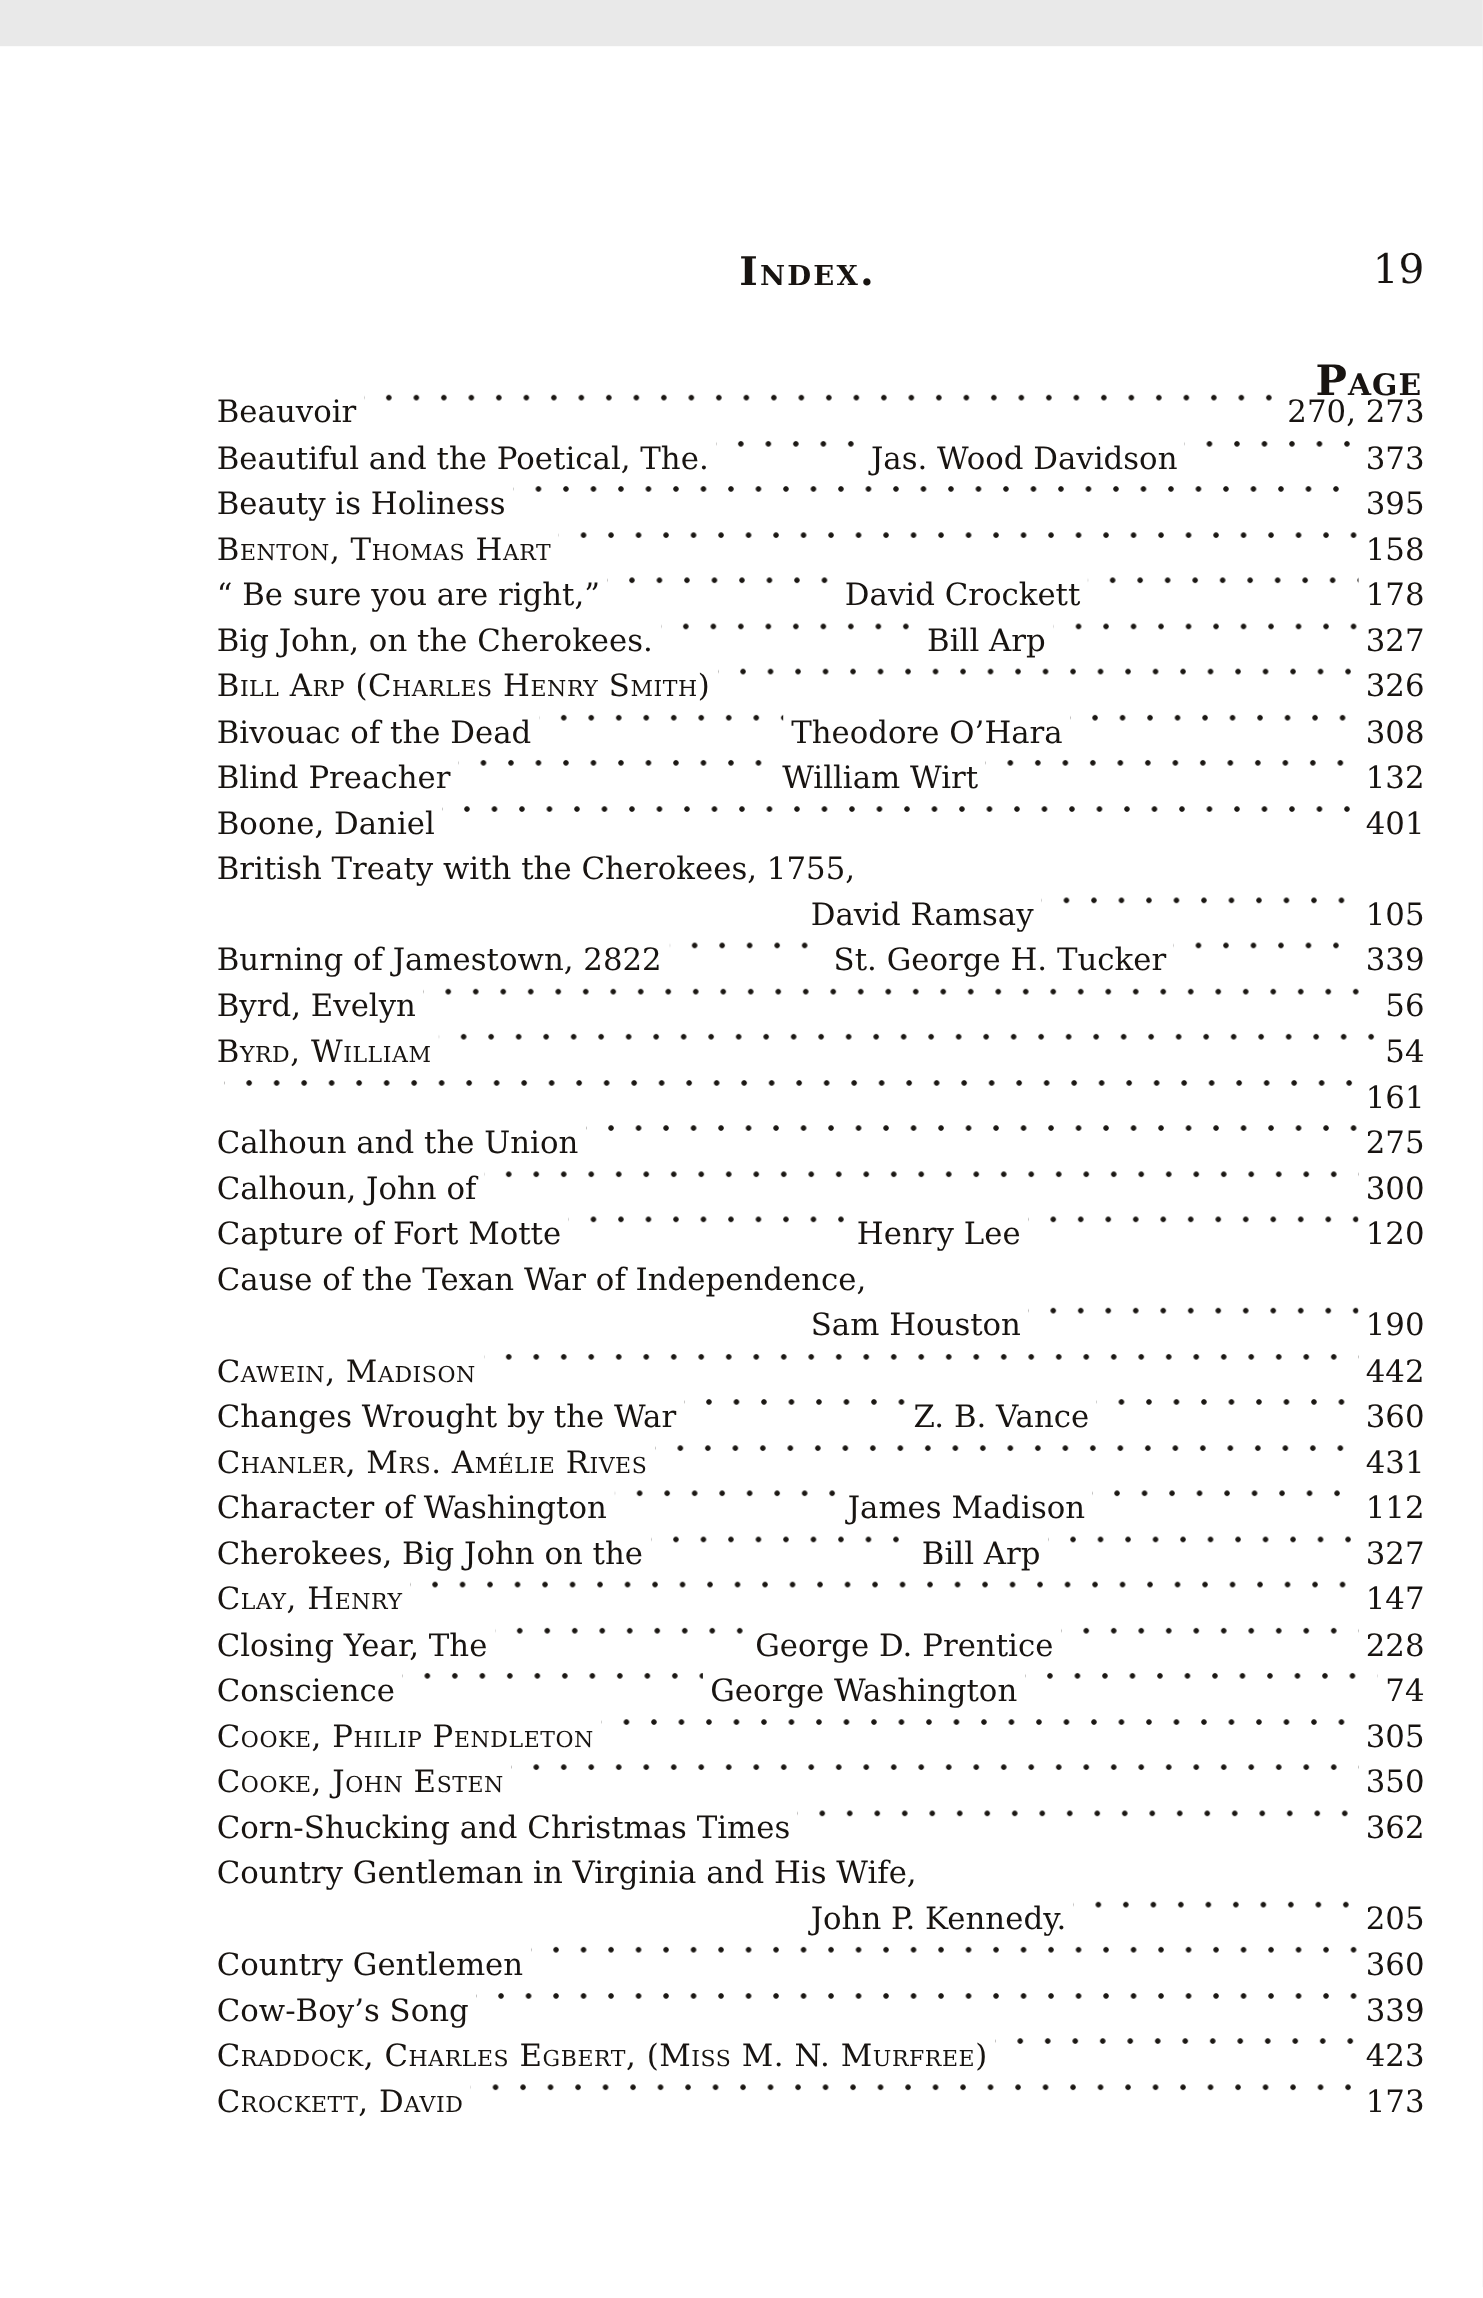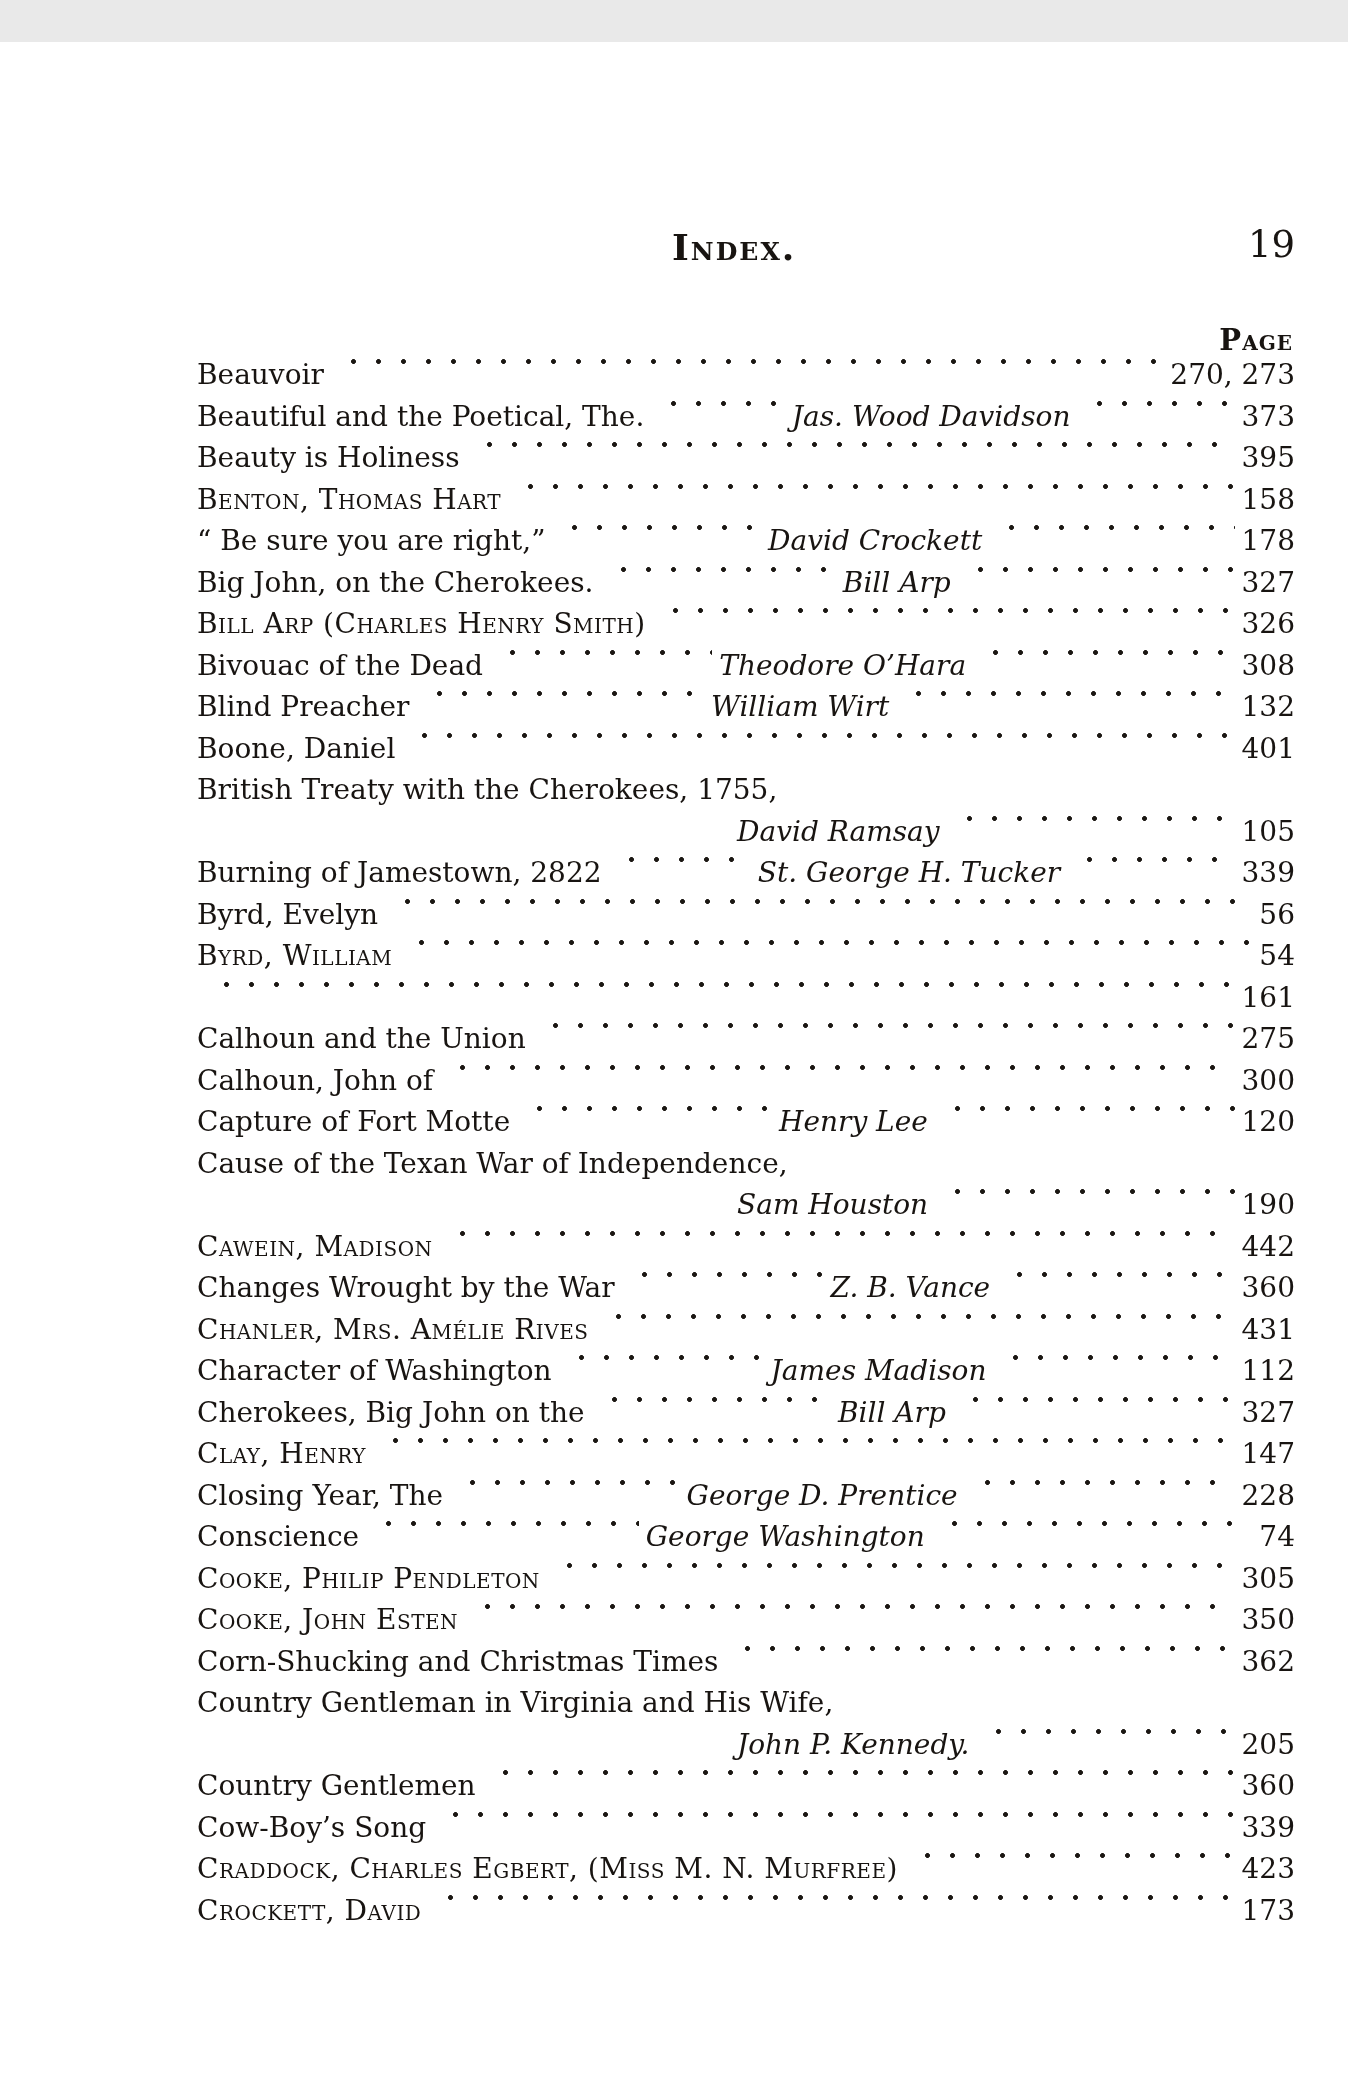"Page" .col-label { font-size: 29px -> 38px }
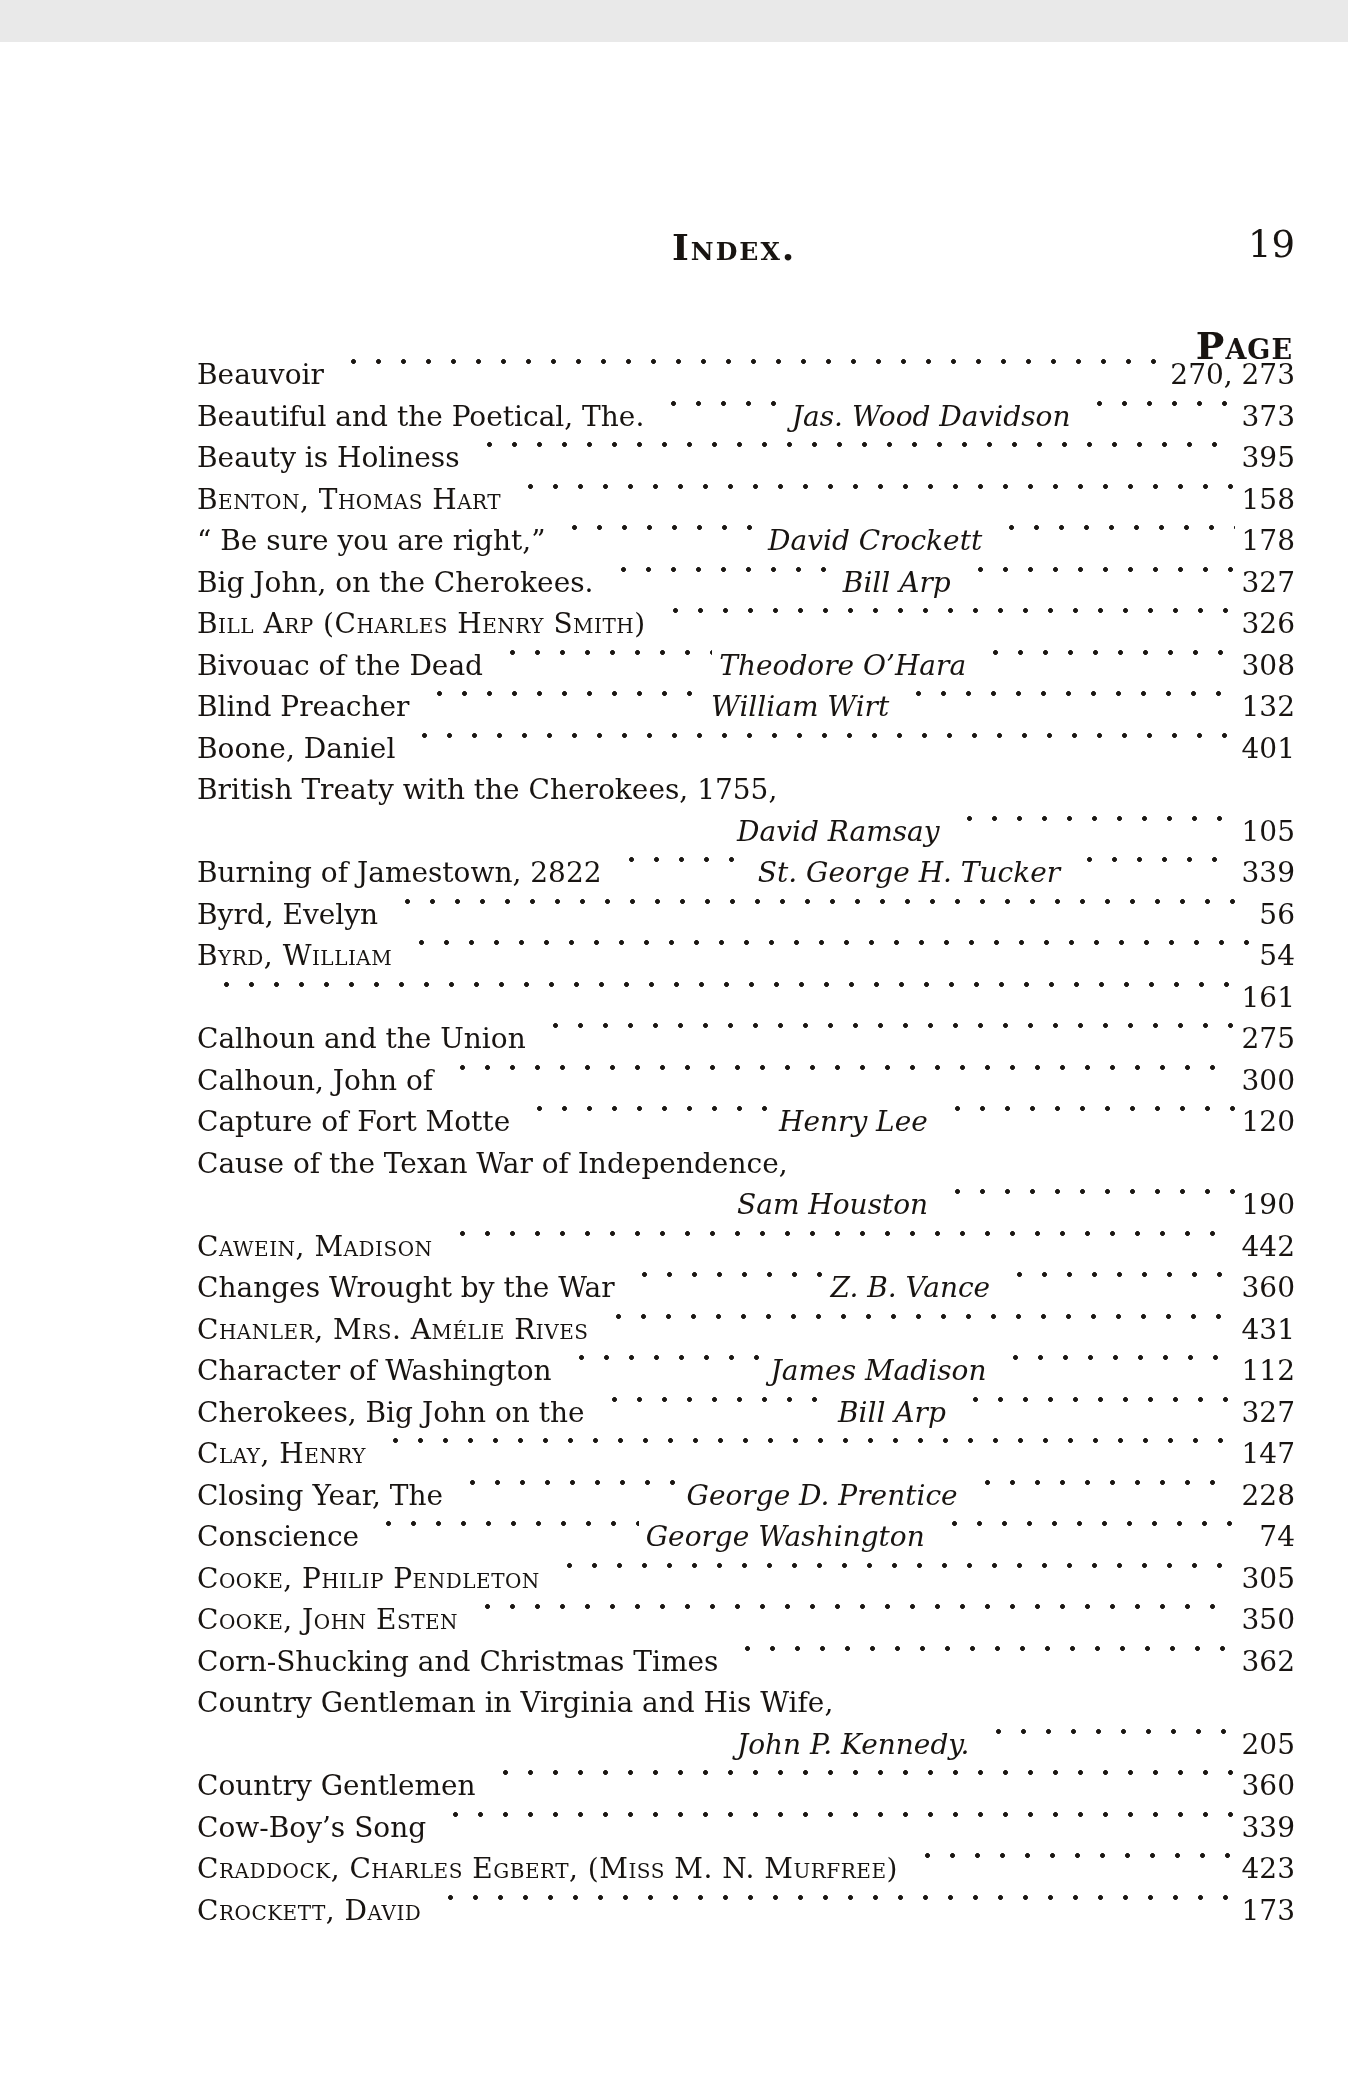"Jas. Wood Davidson" .row .author { font-style: italic -> none }
